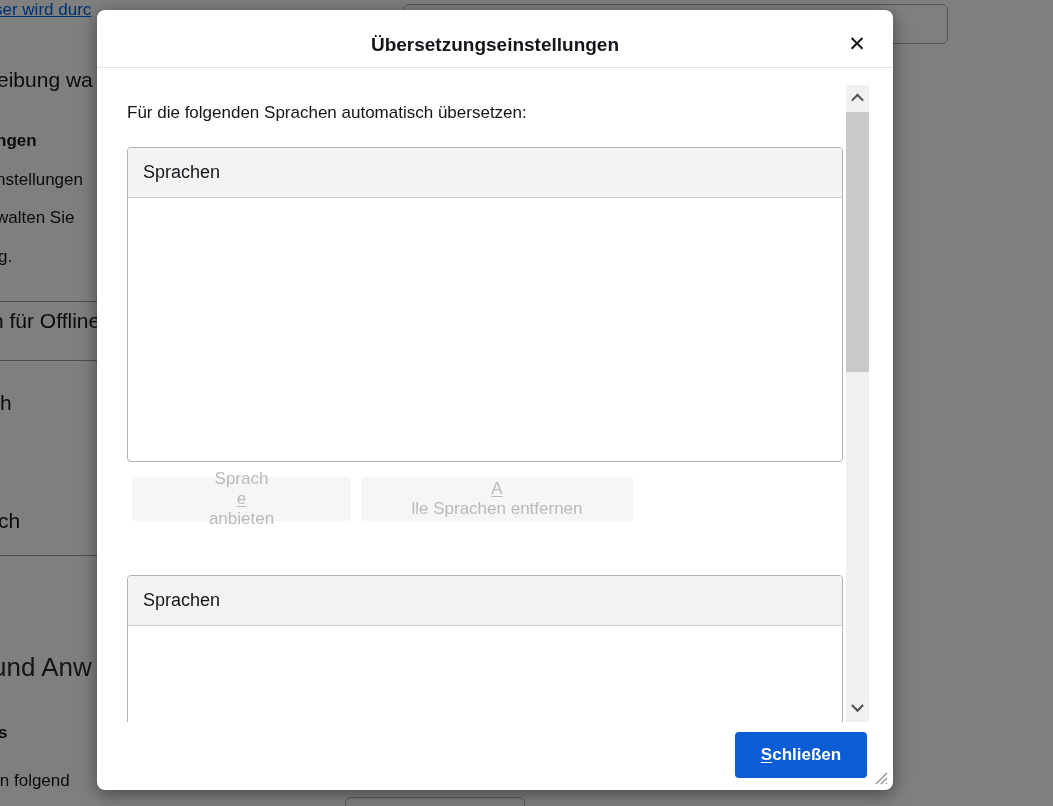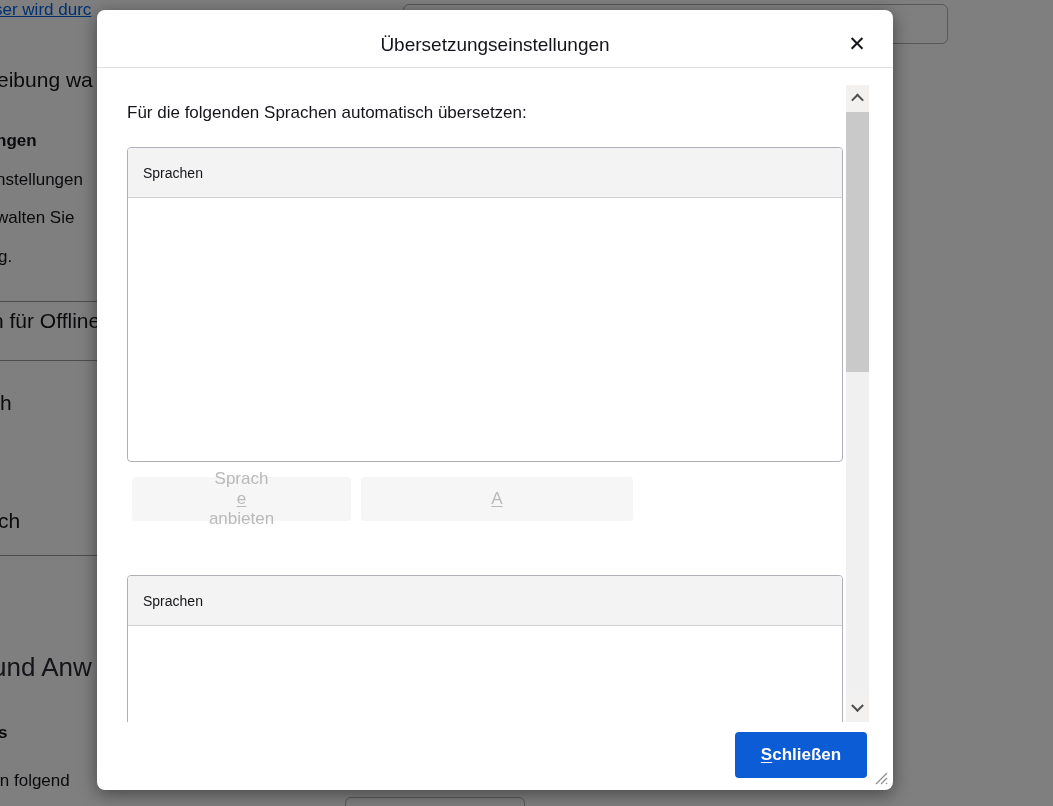"Übersetzungseinstellungen" .dlg-title { font-weight: 400 -> 700 }
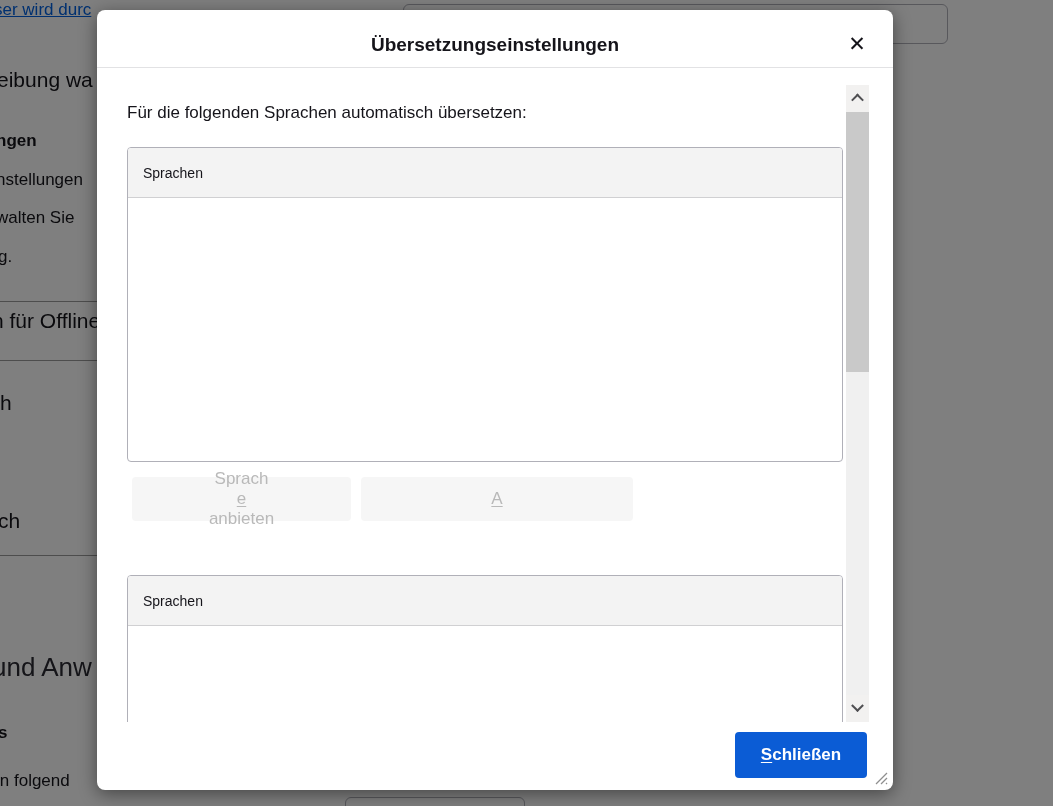"Sprachen" .listbox-header { font-size: 14px -> 18px }
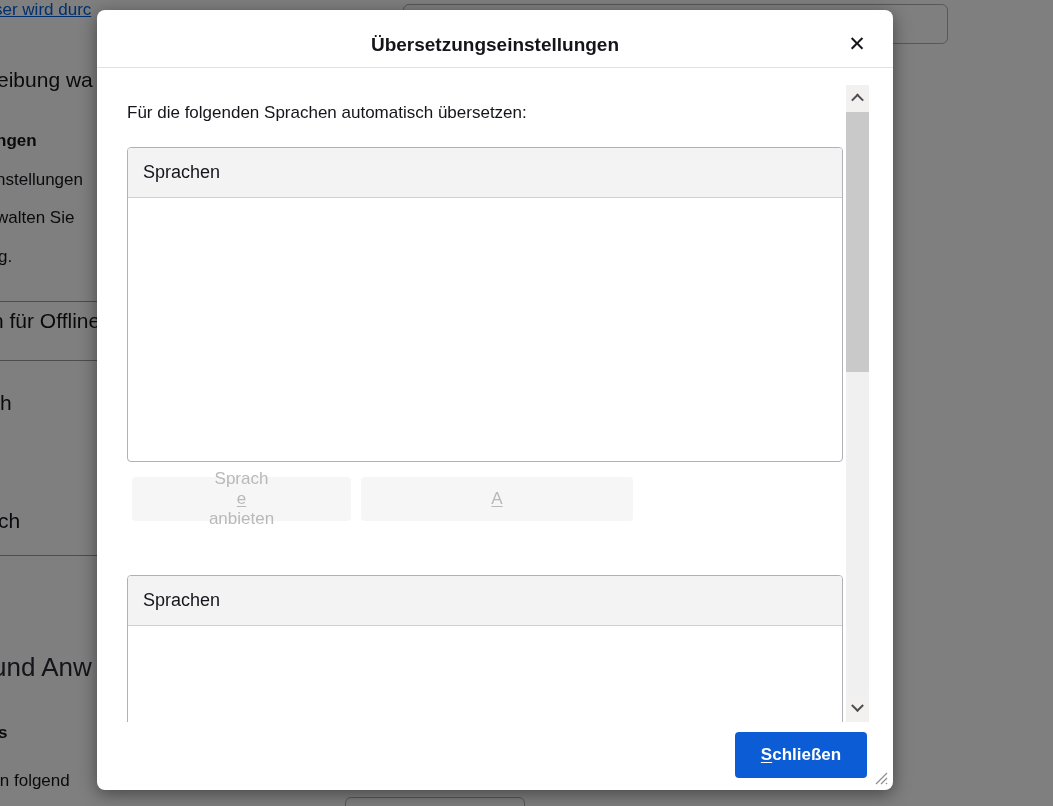"lle Sprachen entfernen" span { html: none -> <span>lle Sprachen entfernen</span> }
